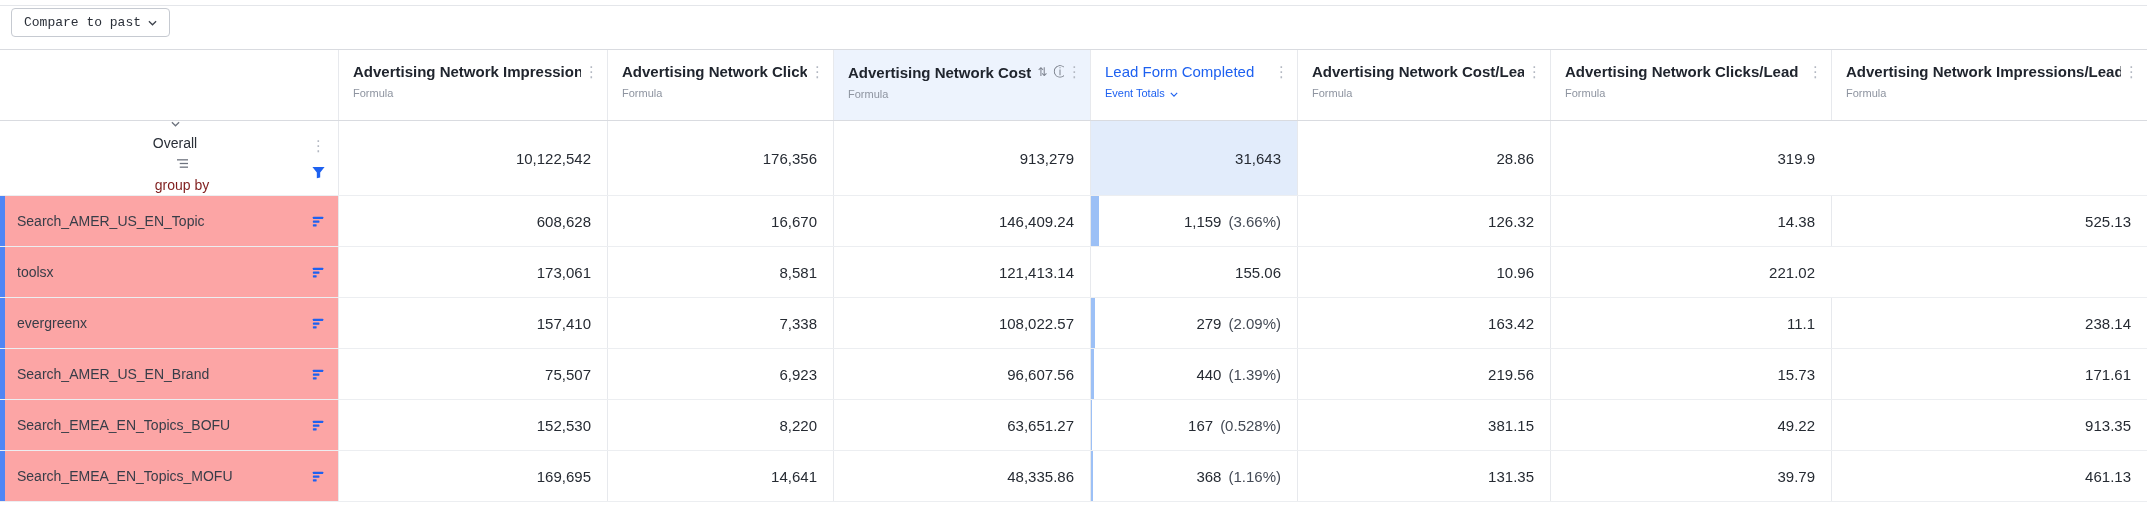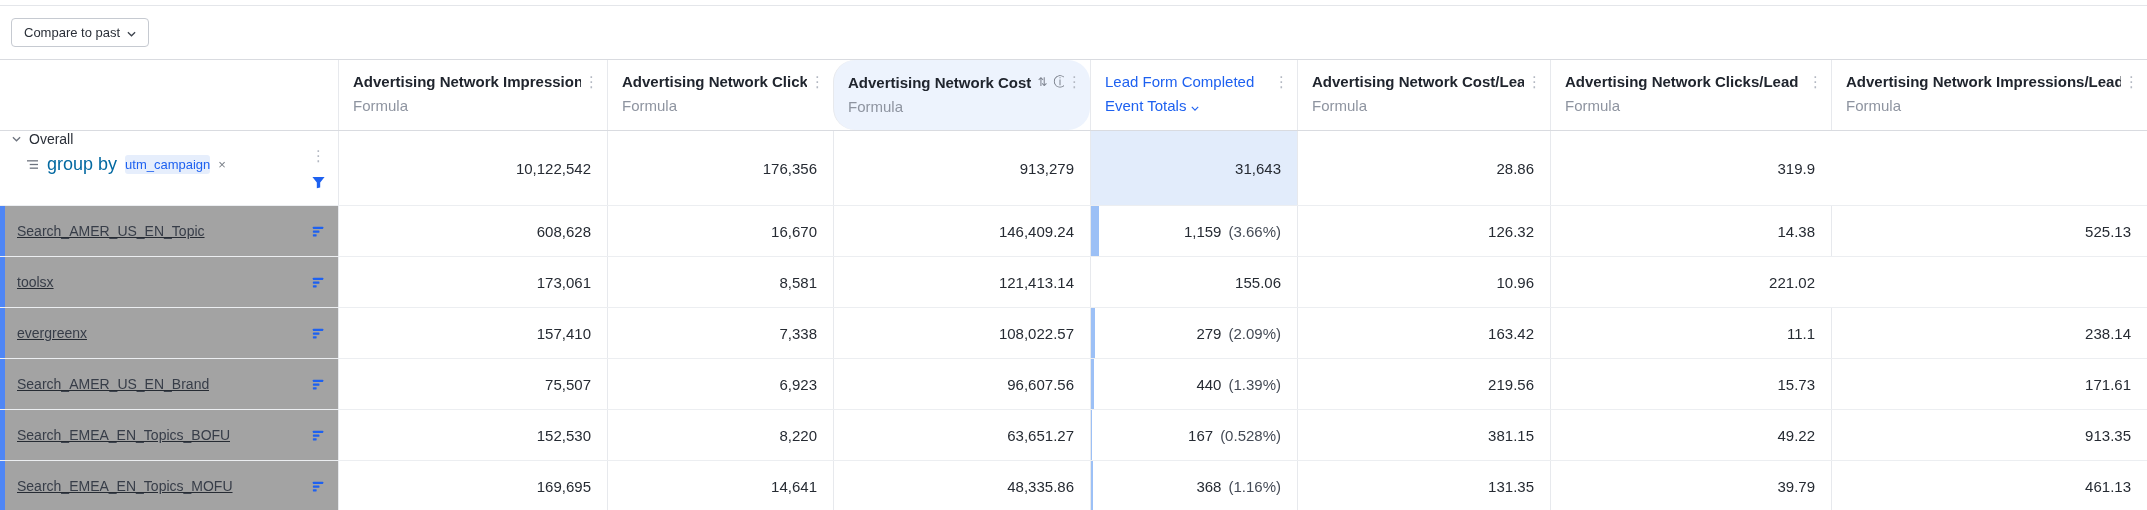"Compare to past" .topbar { font-family: none -> Liberation Mono, monospace; padding: 18px 0 0 11px -> 8px 0 0 11px }
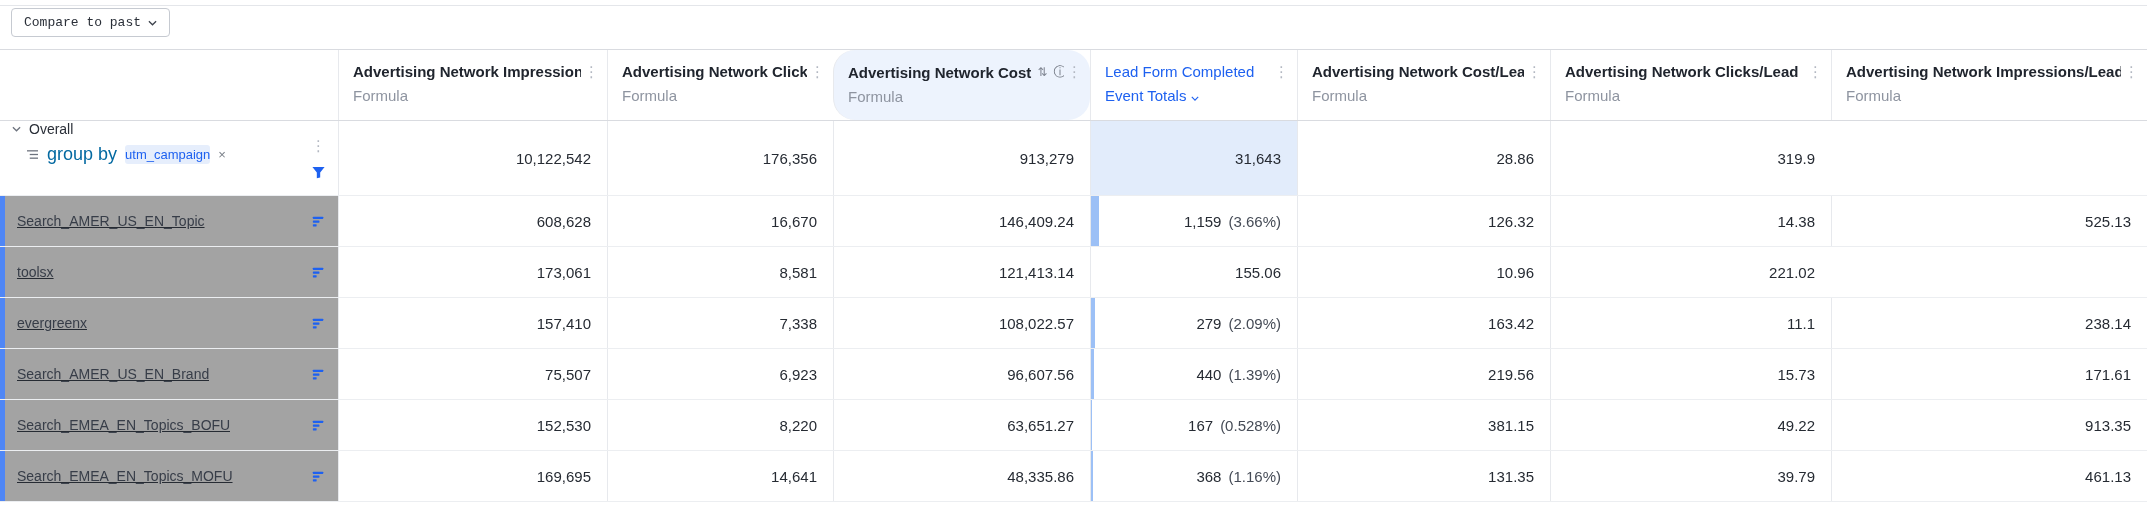"Advertising Network Cost" .hcell.hl { border-radius: 22px -> none }
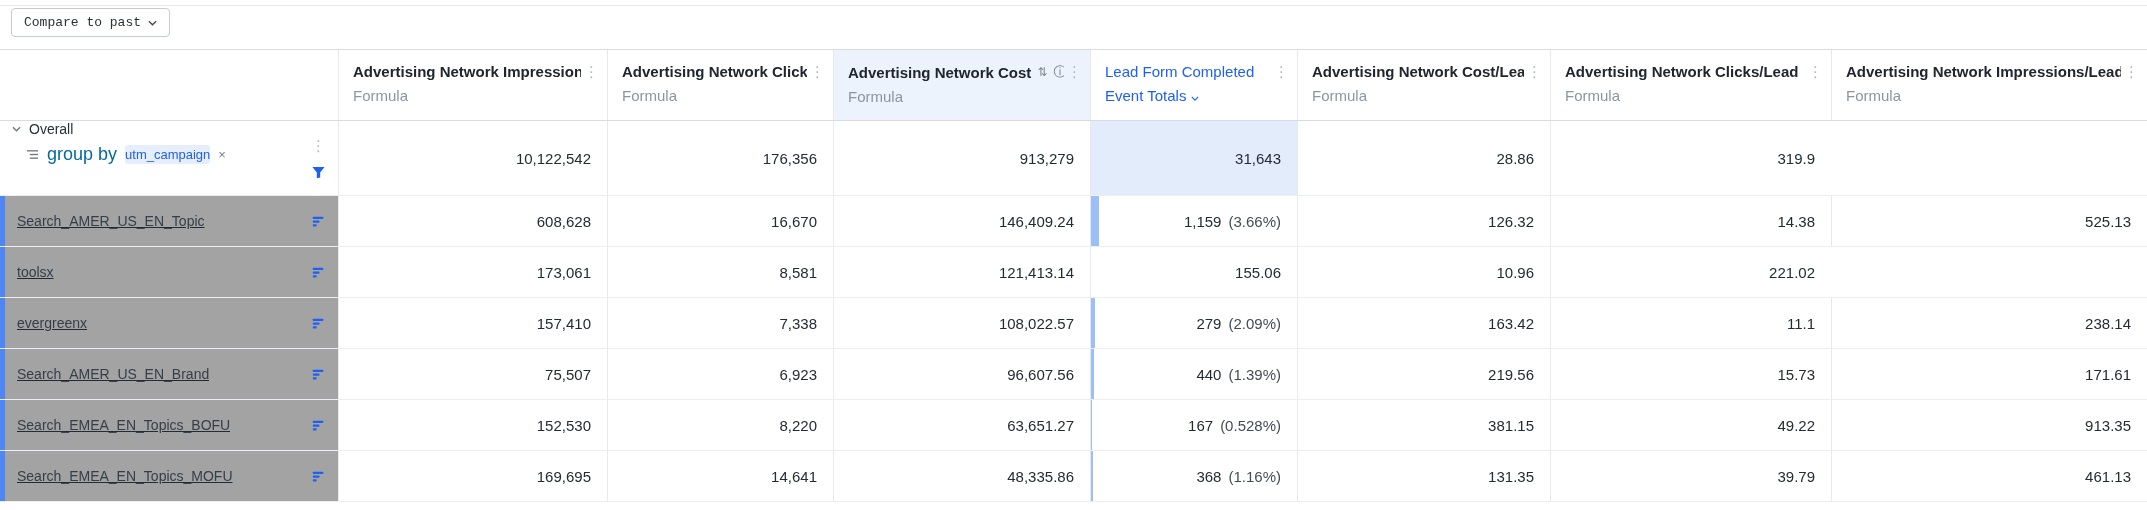"Formula" .hsub { font-size: 15px -> 11px }
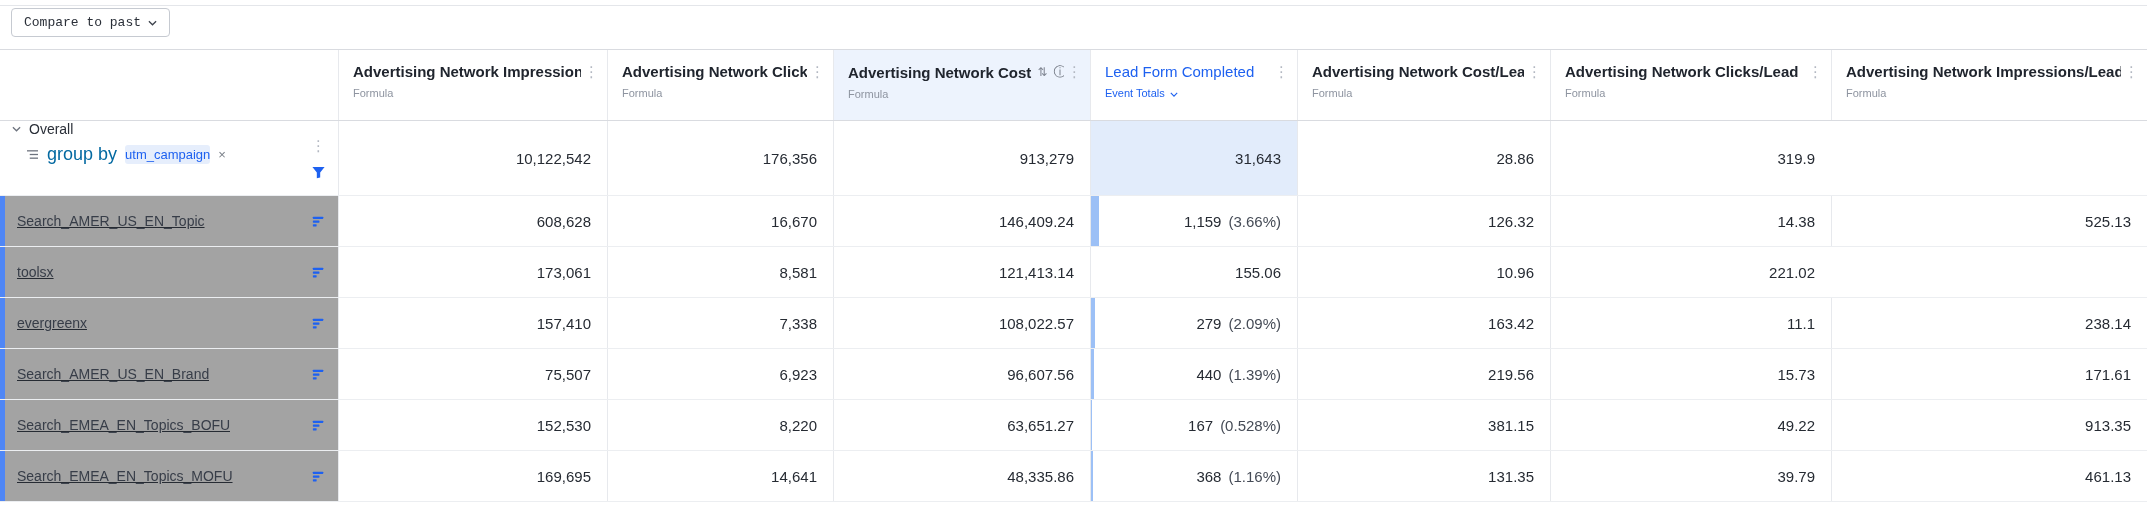"Overall" .oline { flex-direction: none -> column }
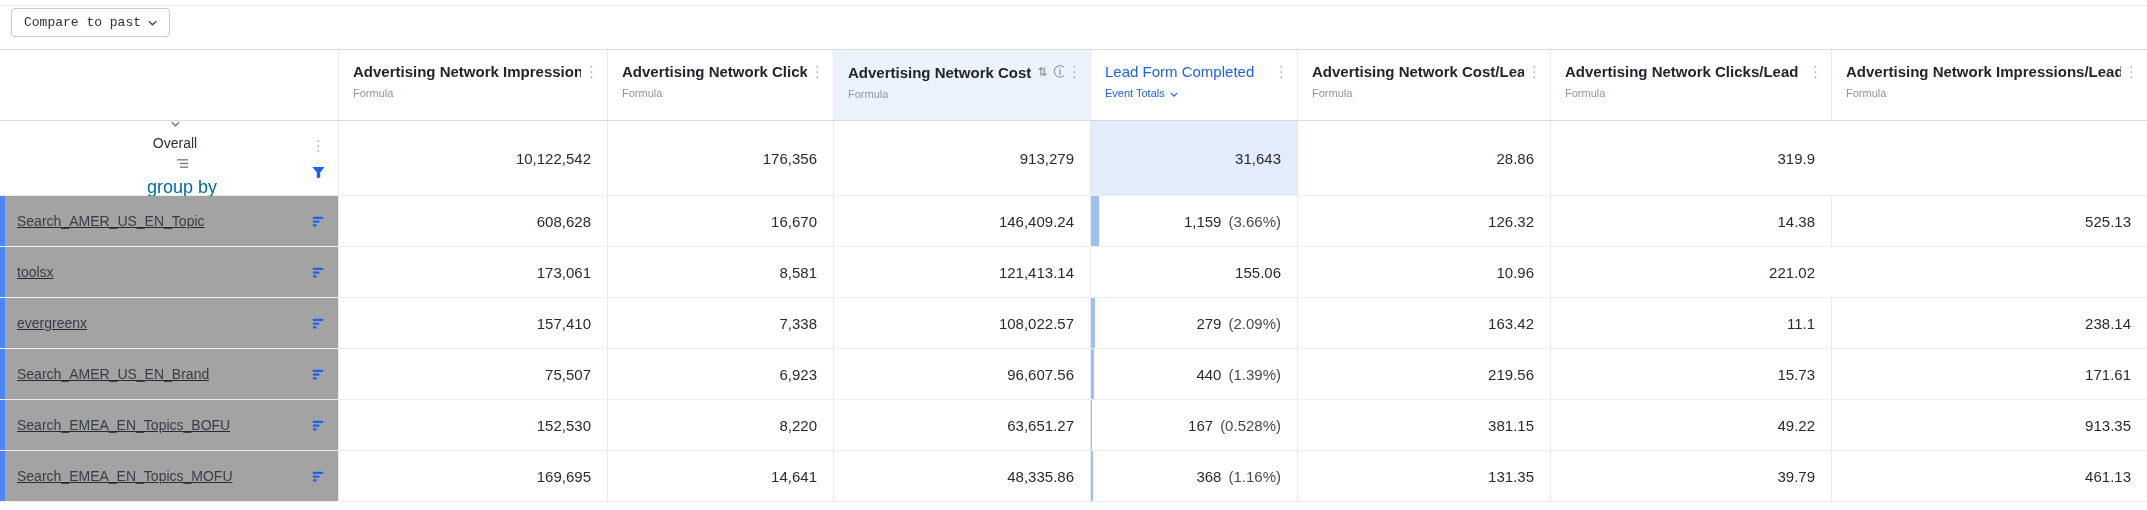"group by" .gby { color: #0369a1 -> #7f1d1d; font-size: 18px -> 14px }
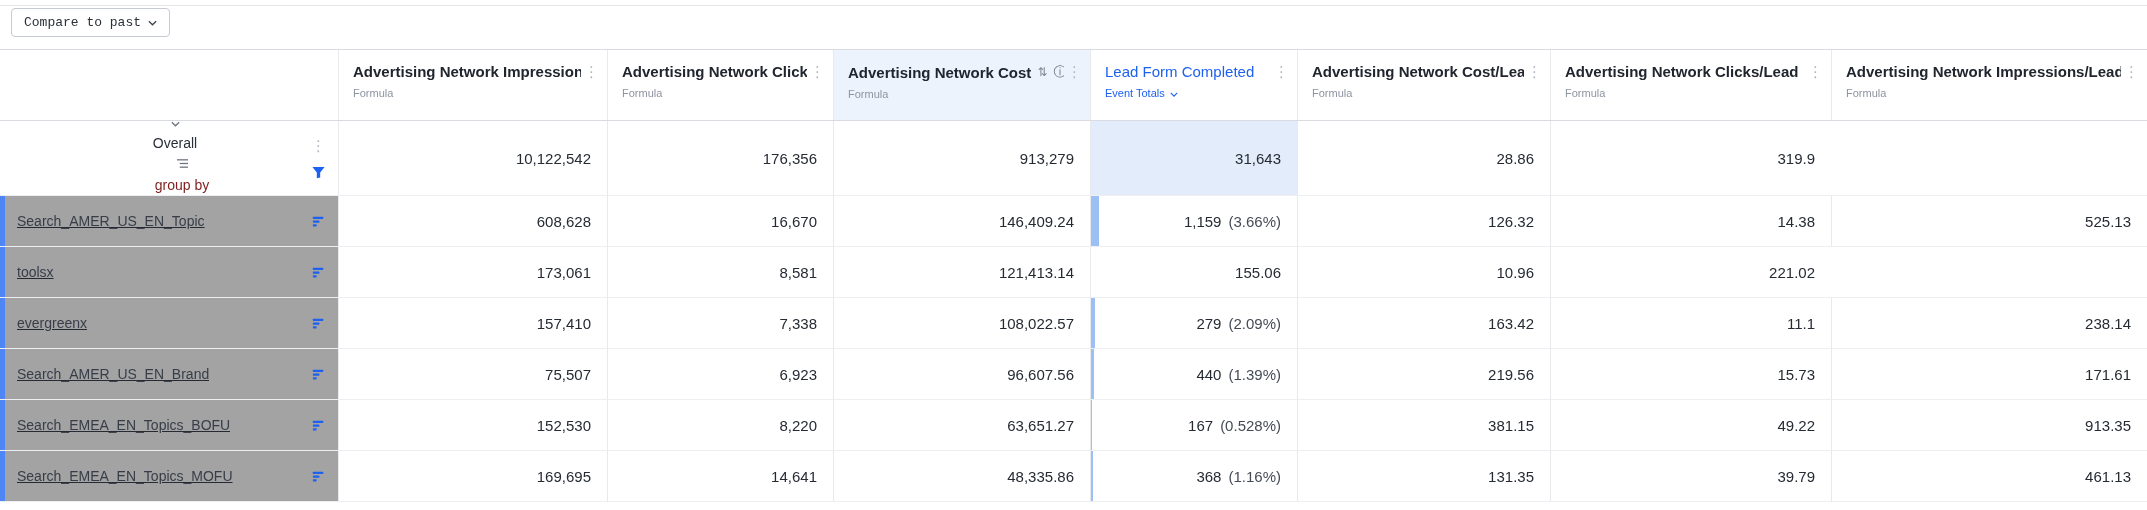"Search_AMER_US_EN_Topic" .lbl { background: #a3a3a3 -> #fca5a5; text-decoration: underline -> none }
